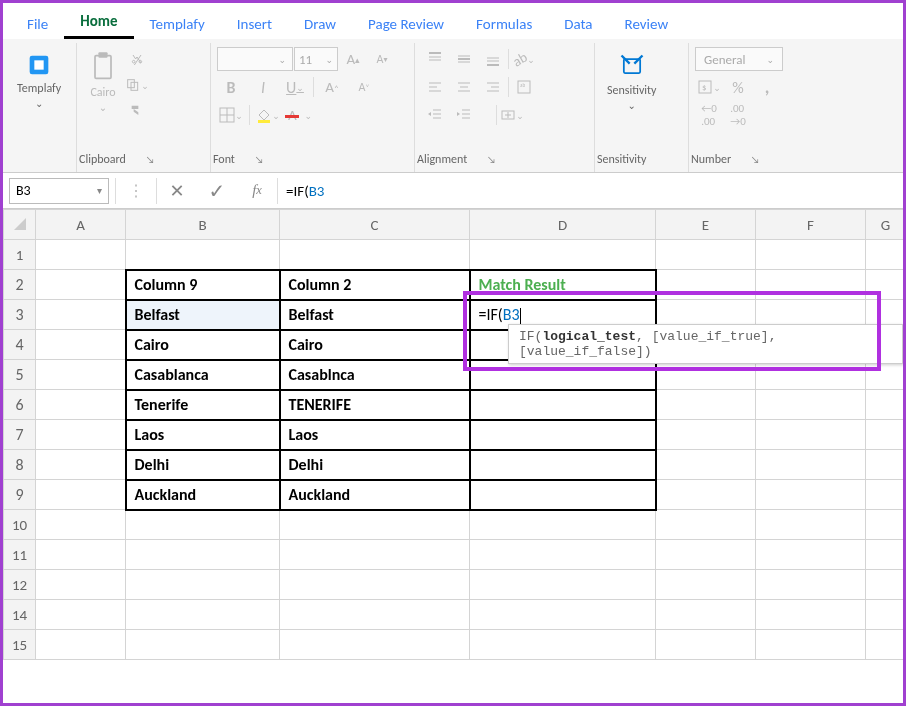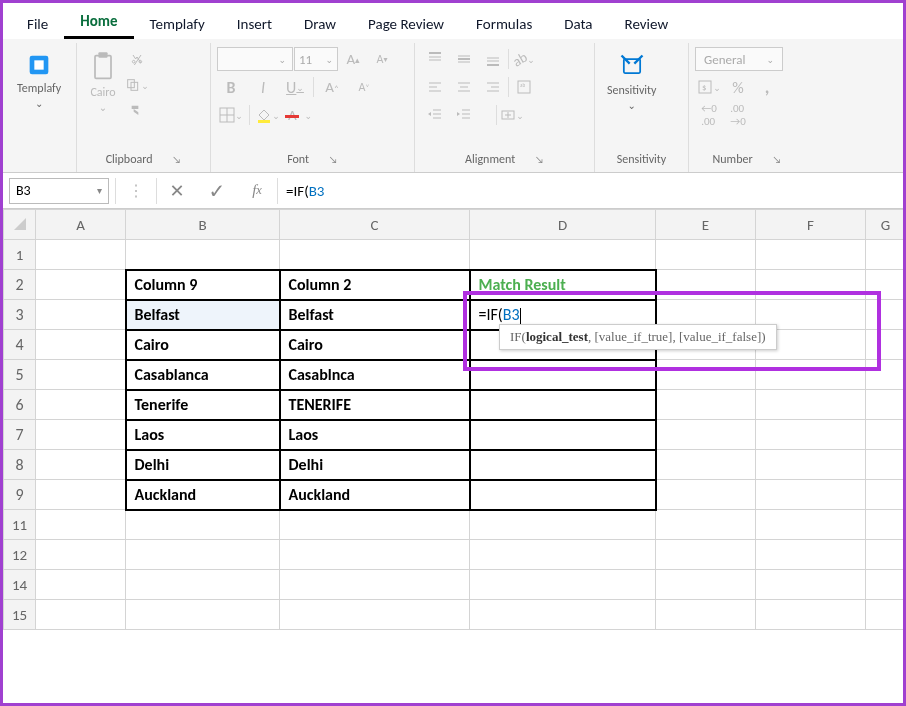"File" .ribbon-tab { color: #0f172a -> #3b82f6 }
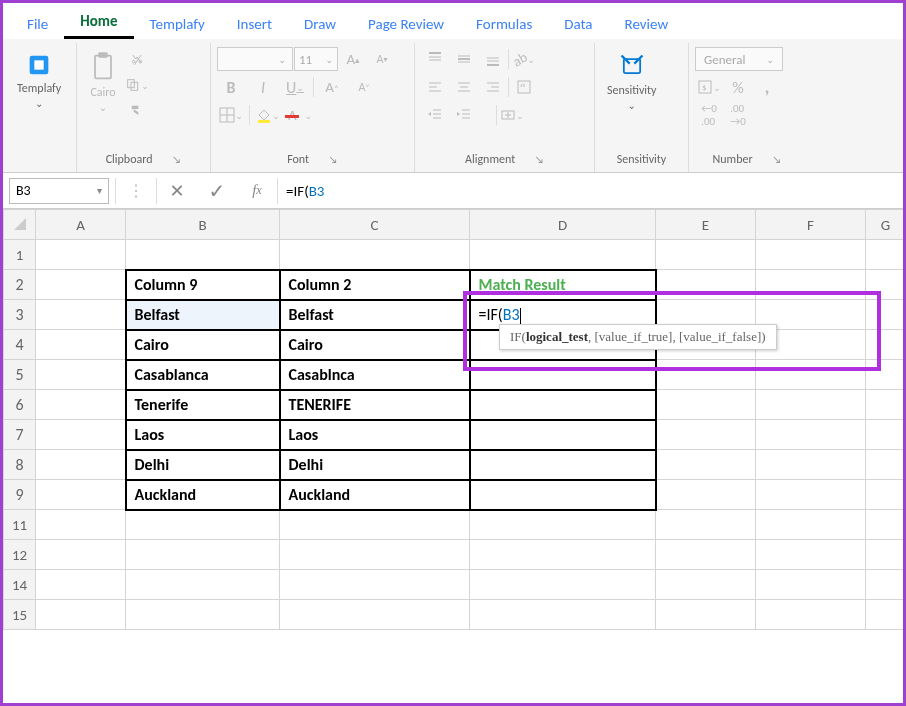"Clipboard" .ribbon-group-label { justify-content: center -> none }
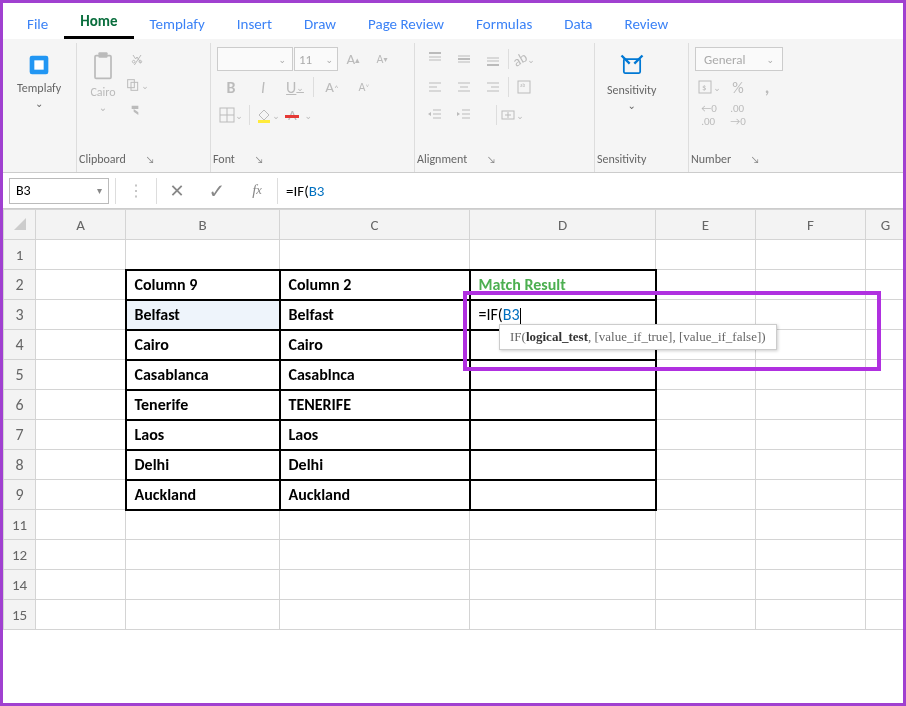"IF(logical_test, [value_if_true]," .fn-tooltip { font-family: Liberation Serif, serif -> Liberation Mono, monospace; margin-left: none -> 9px }
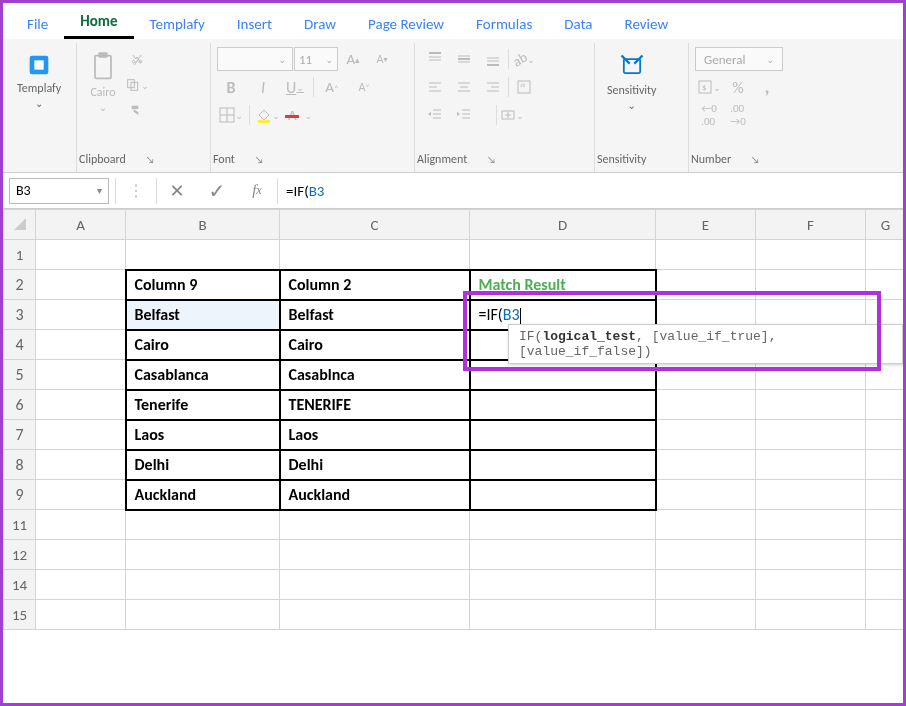"10" tr { html: none -> <tr> <td>10</td> <td></td> <td></td> <td></td> <td></td> <td></td> <td></td> <td></td> </tr> }
